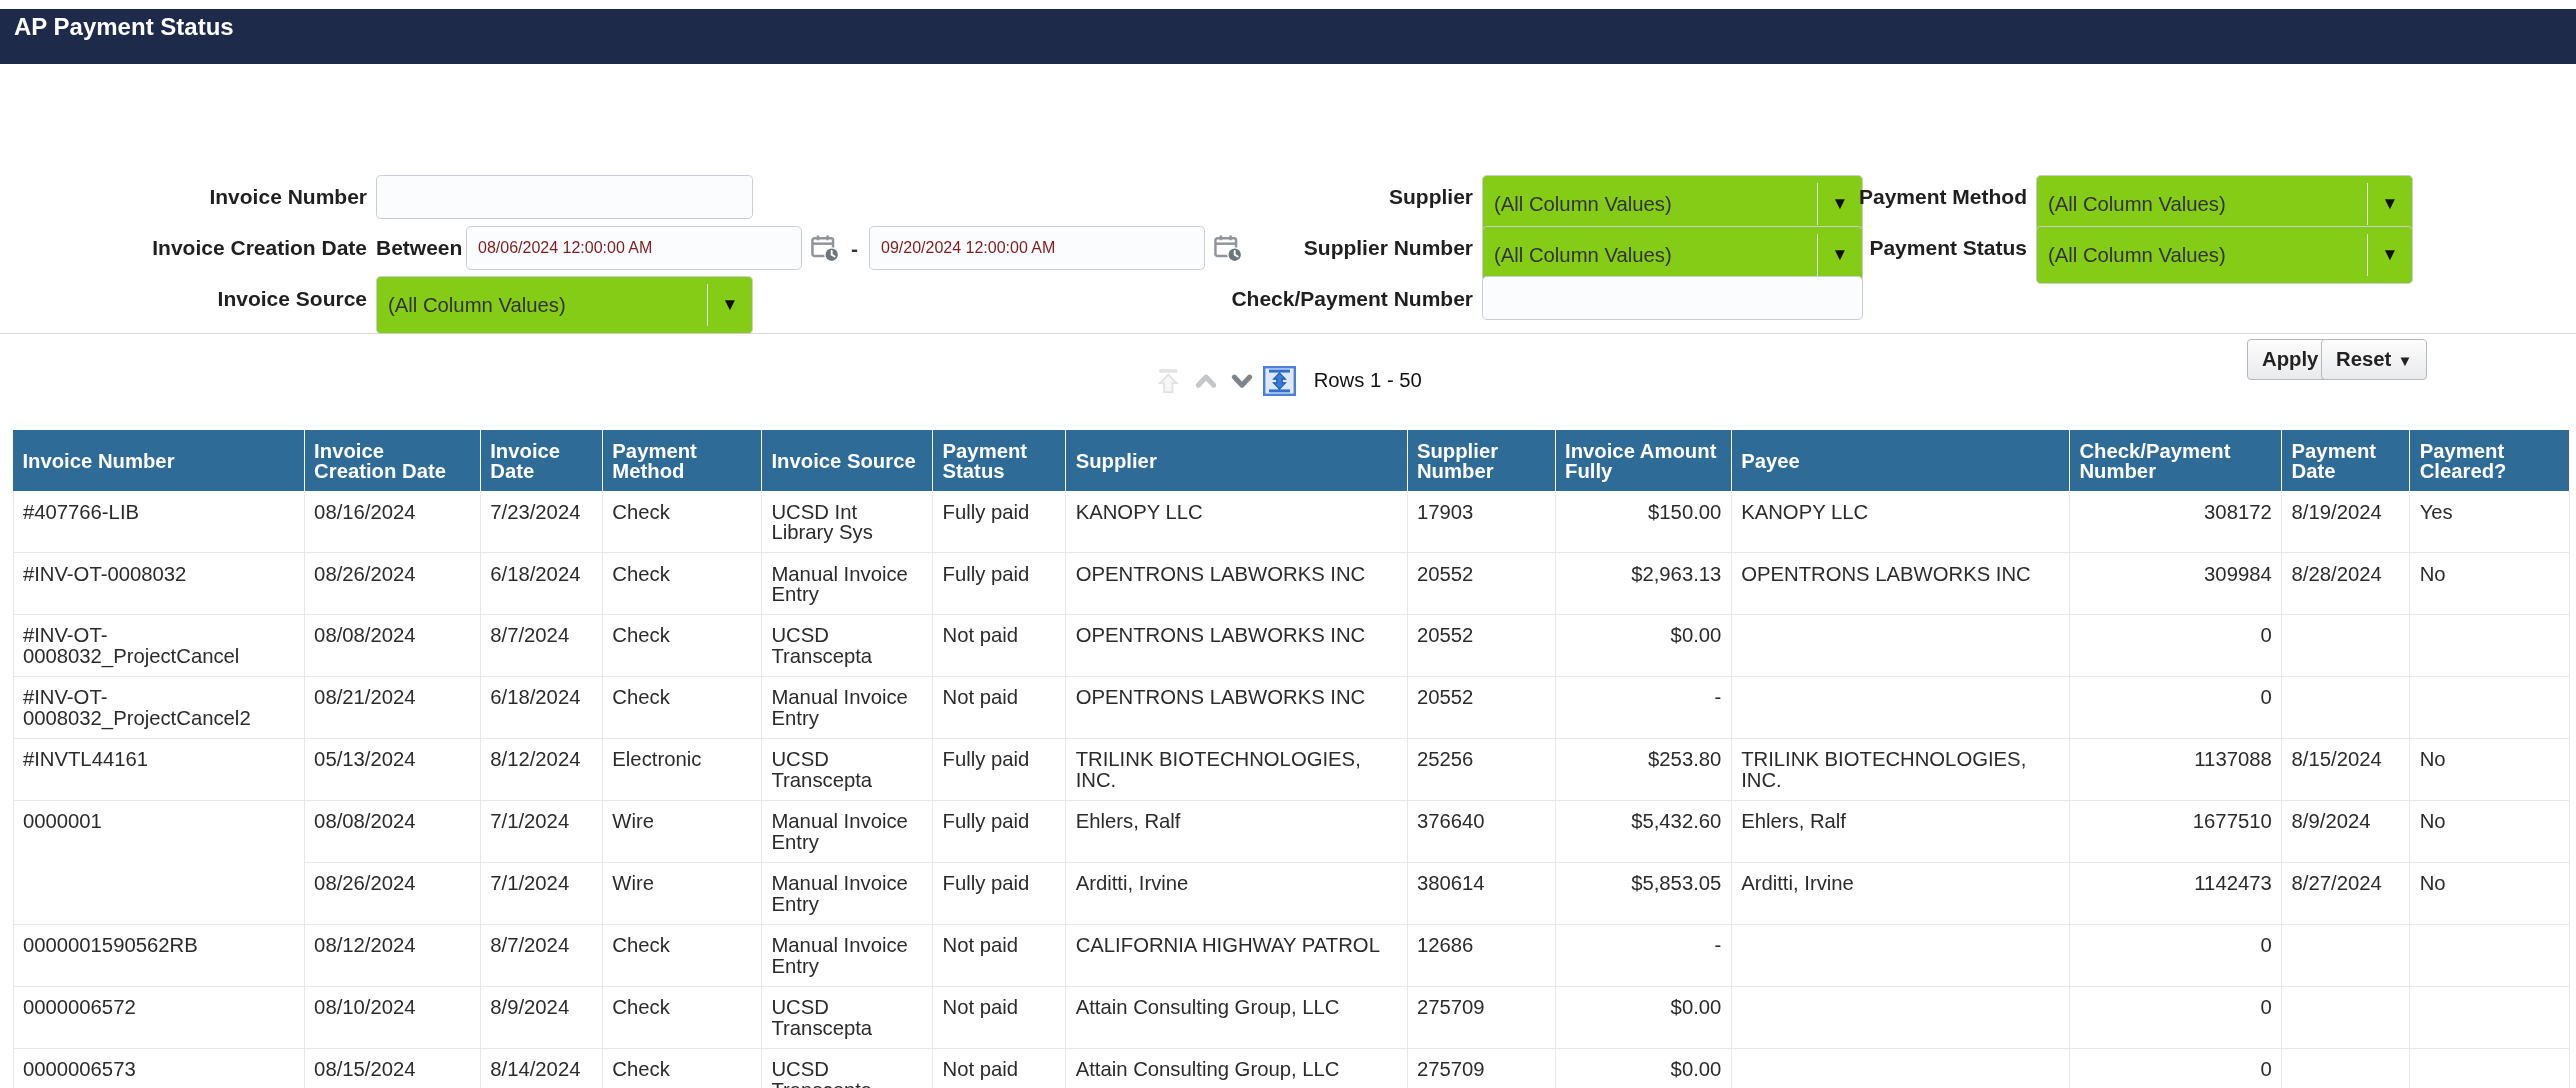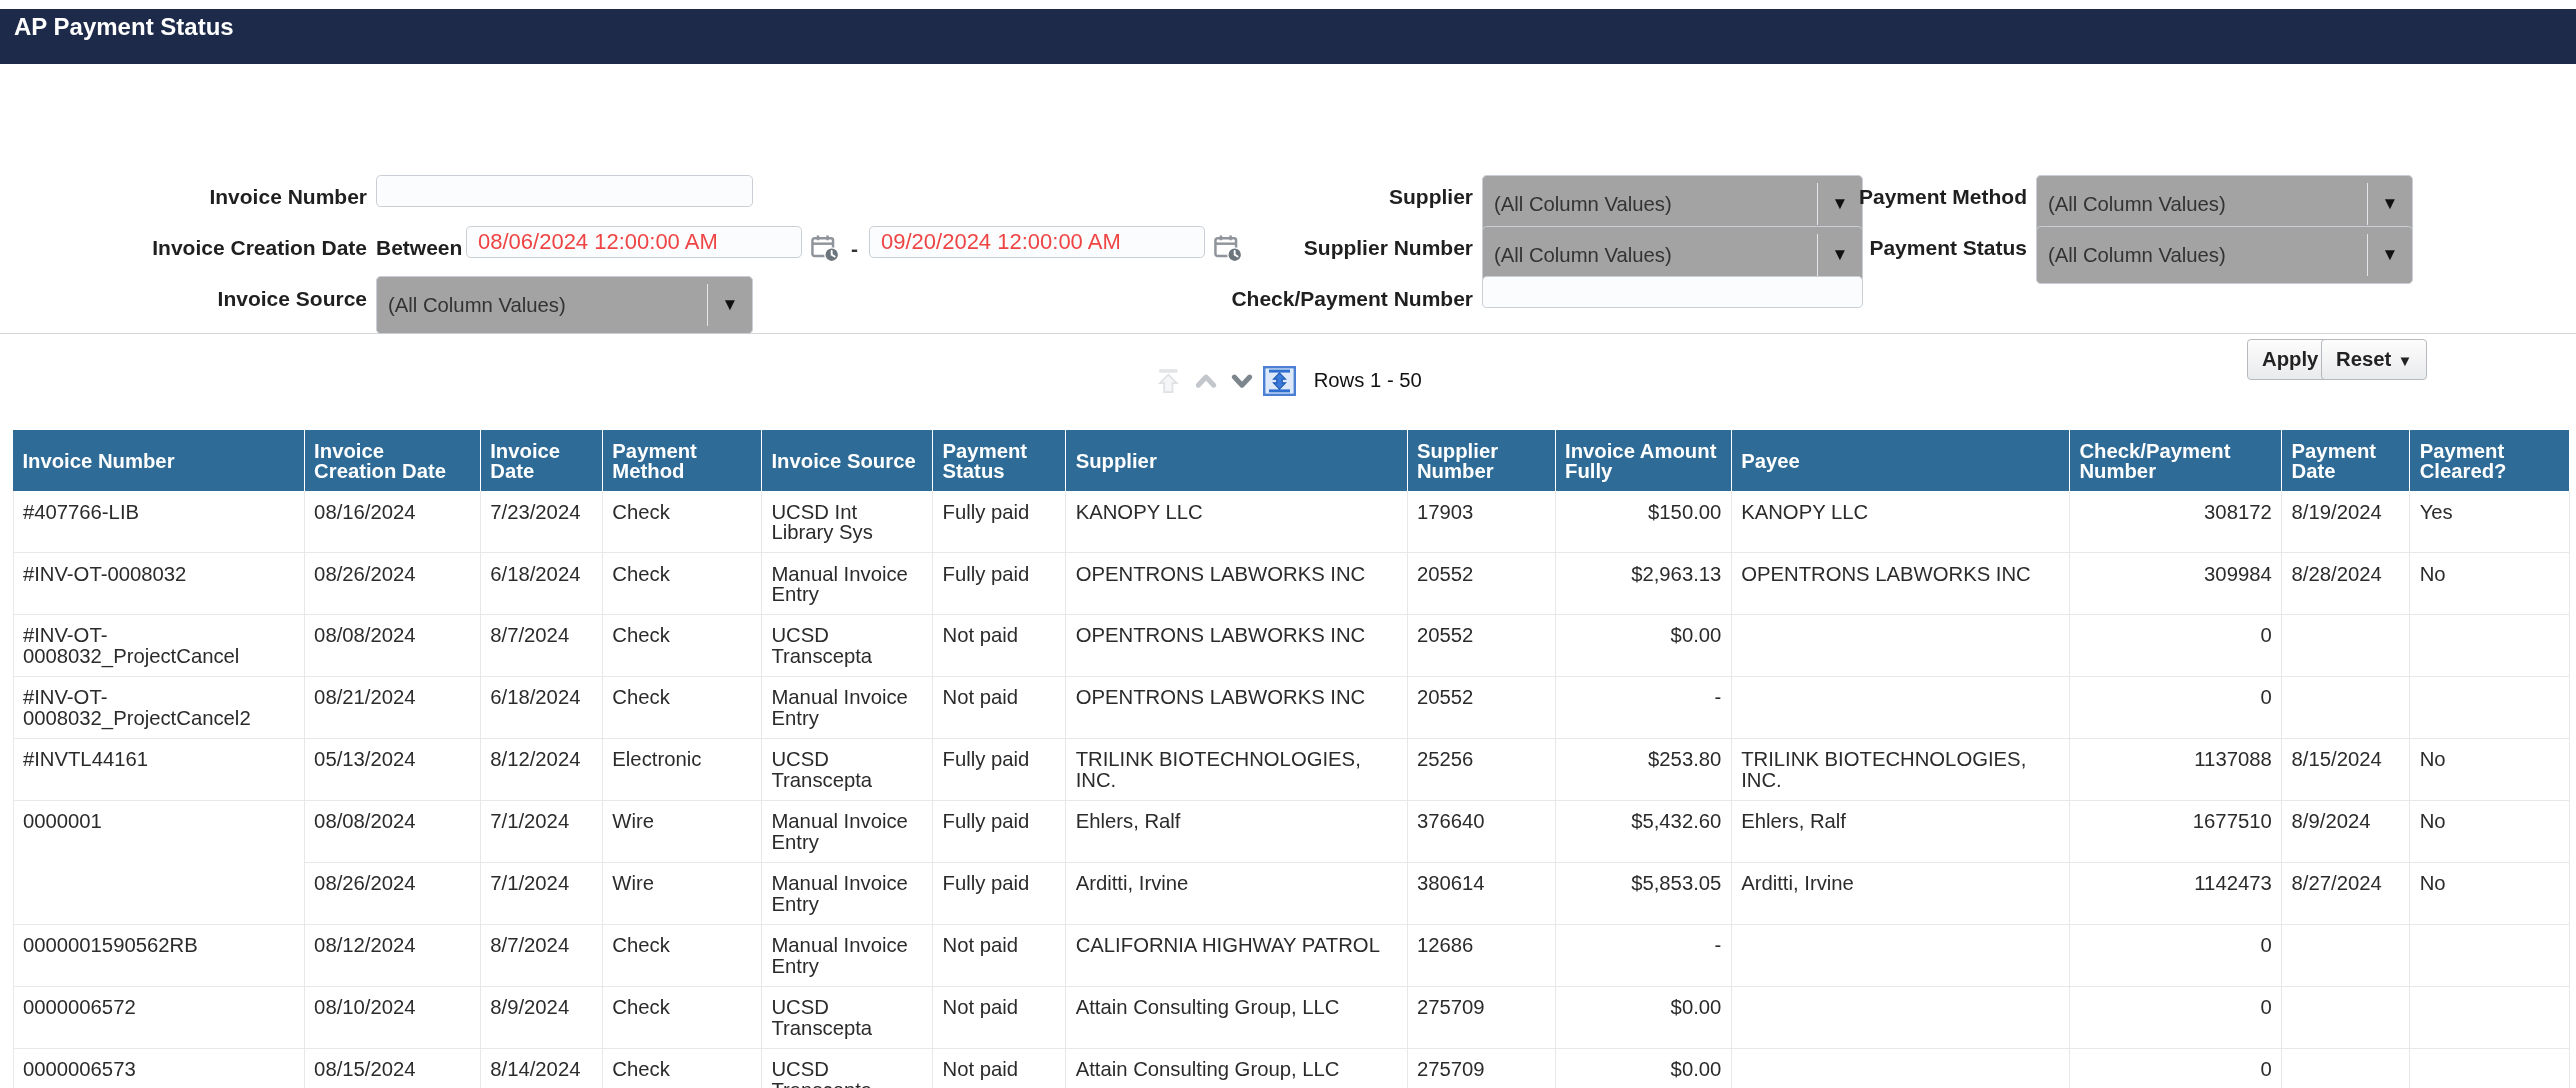"(All Column Values)" .dropdown { background: #a3a3a3 -> #84cc16 }
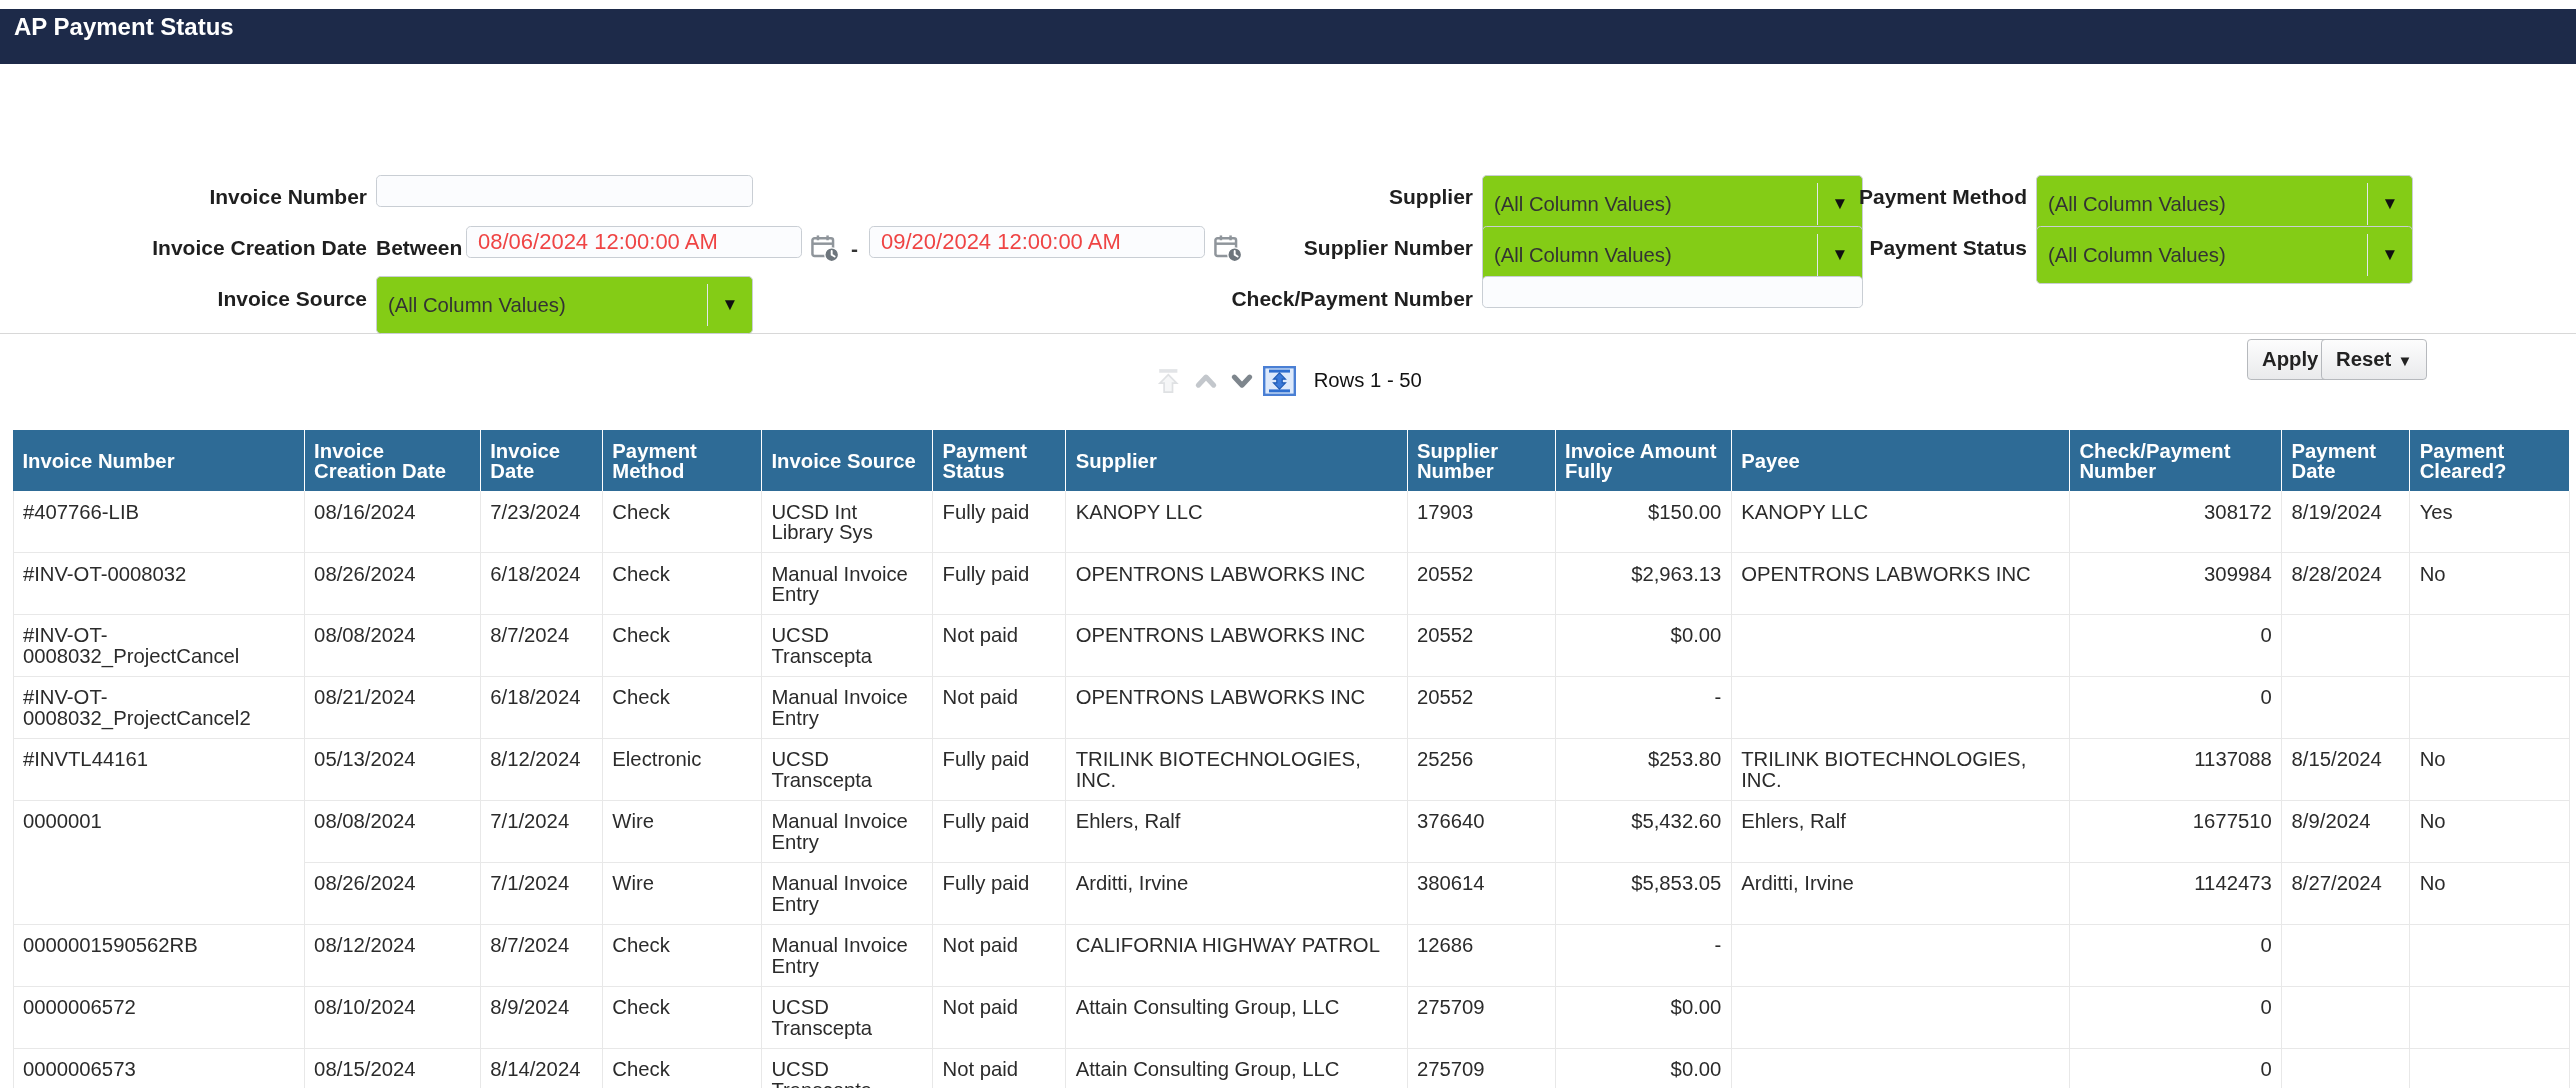"08/06/2024 12:00:00 AM" .t-input { color: #ef4444 -> #7f1d1d; font-size: 22px -> 16px; height: 32px -> 44px }
